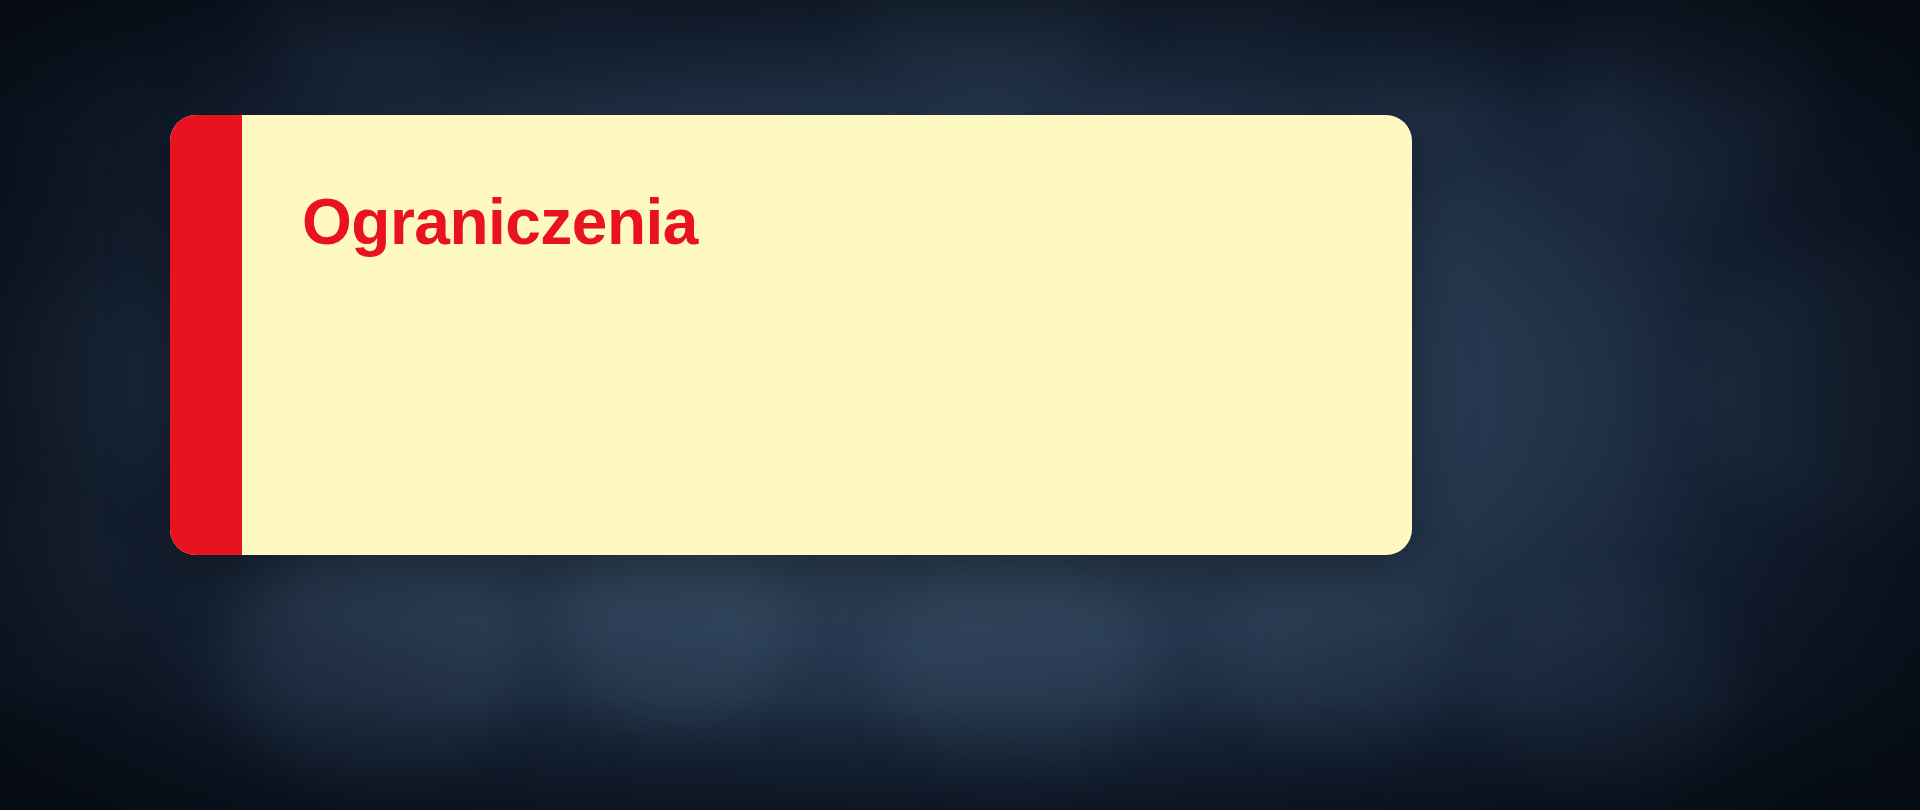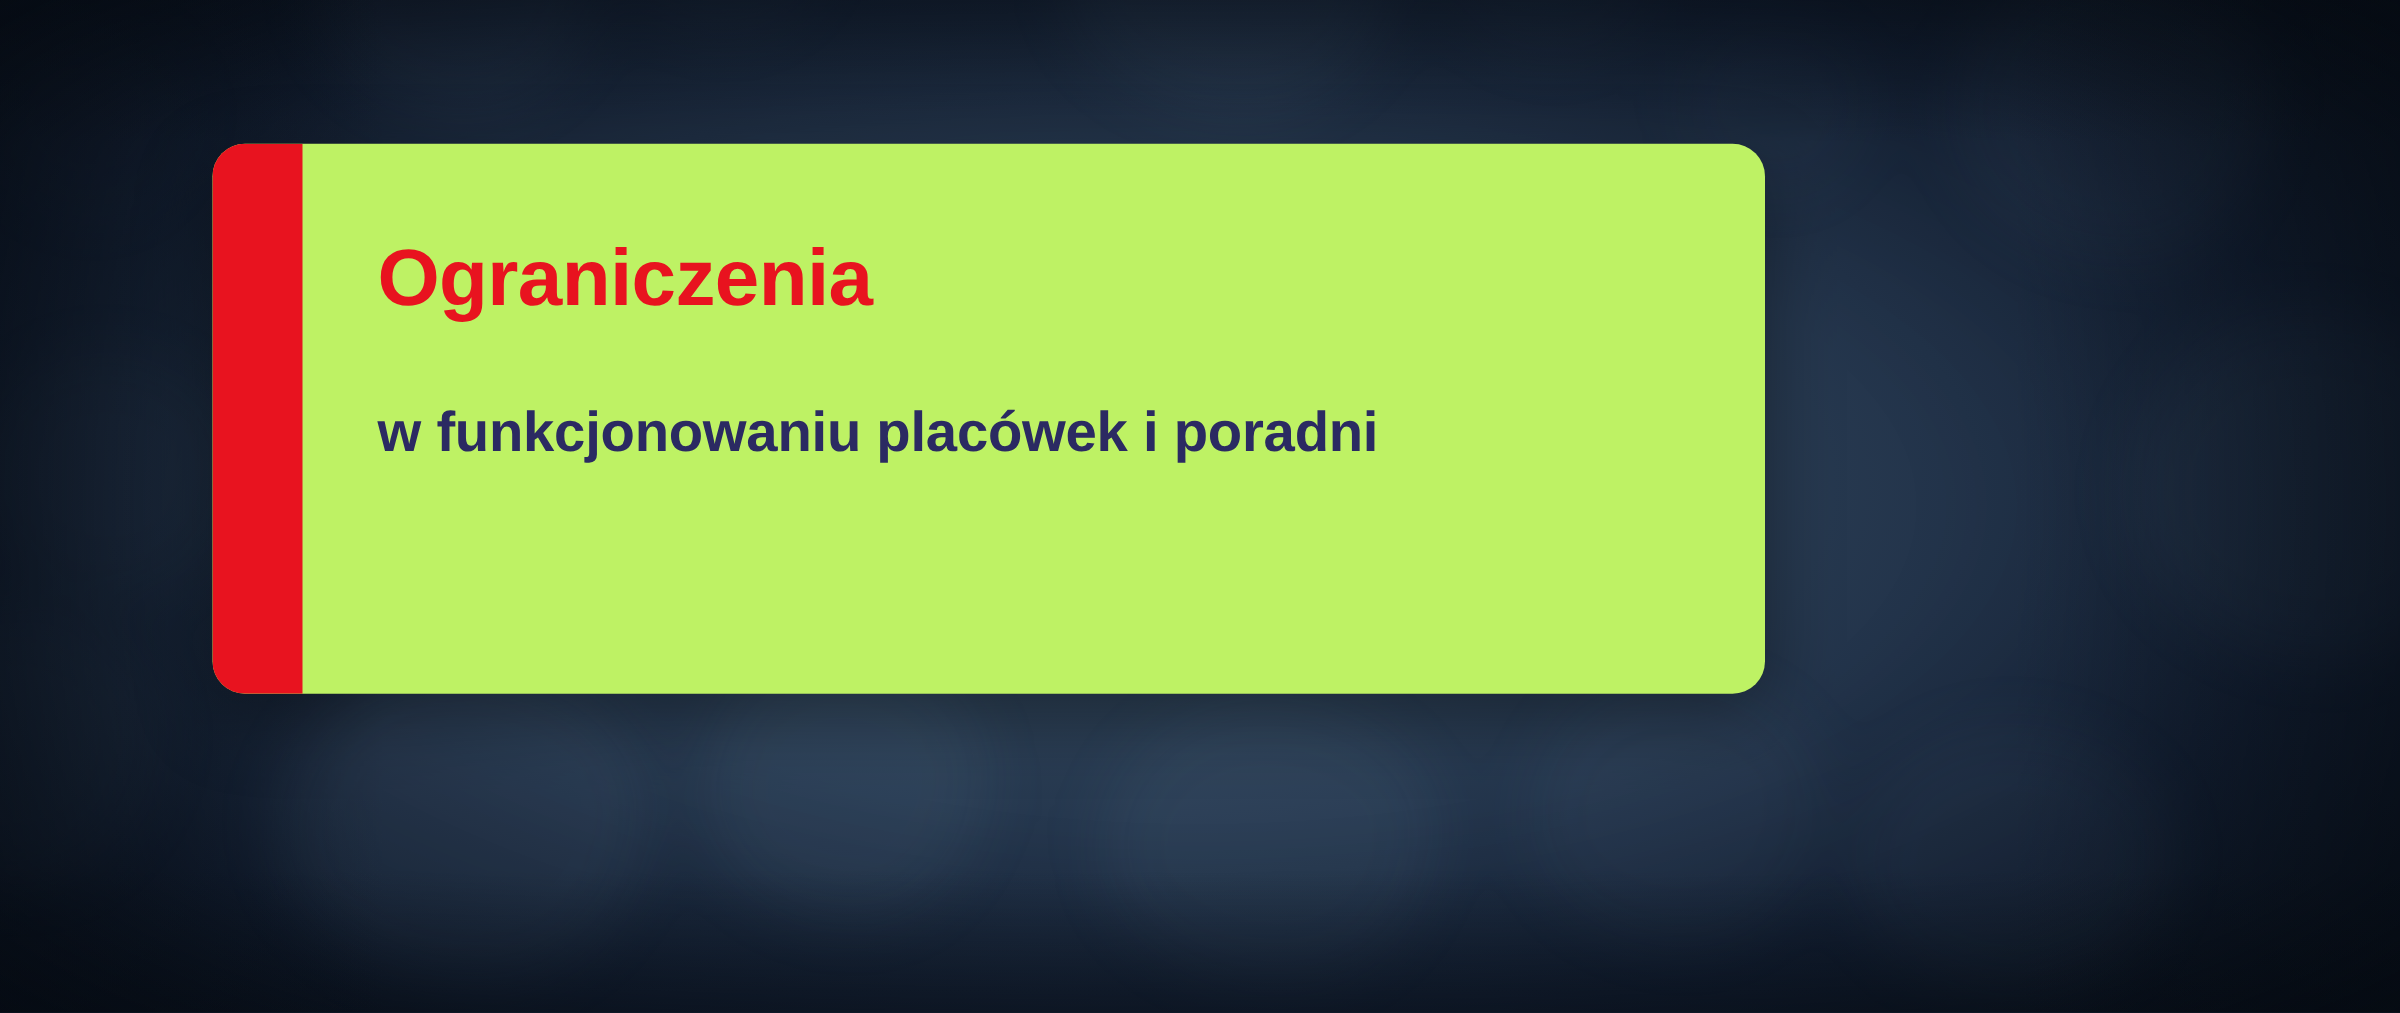"Ograniczenia" .card { background: #bef264 -> #fef9c3 }
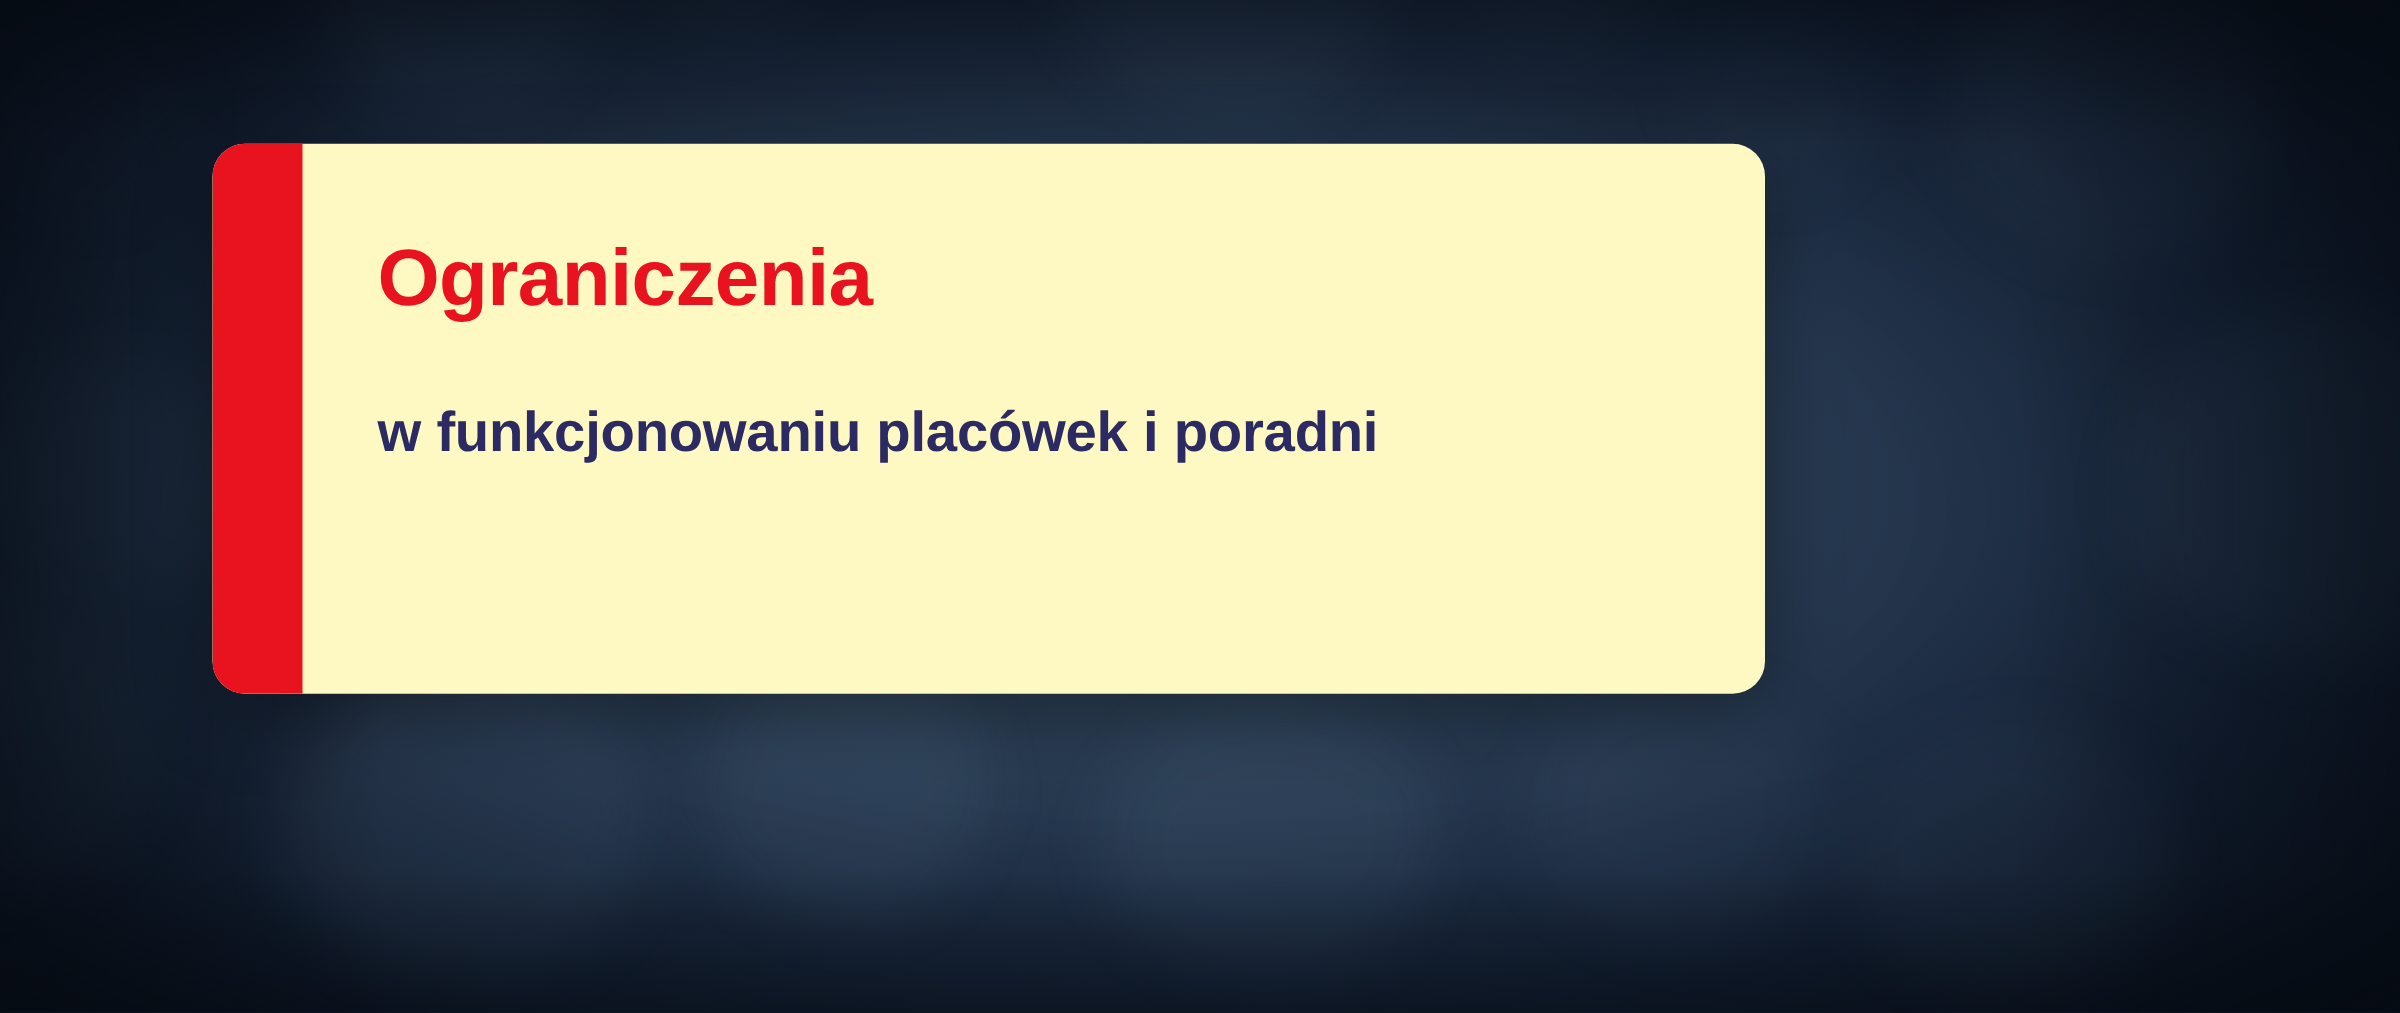"w funkcjonowaniu placówek i poradni" span.sub-line { html: <span>w funkcjonowaniu placówek i poradni</span> -> none }
